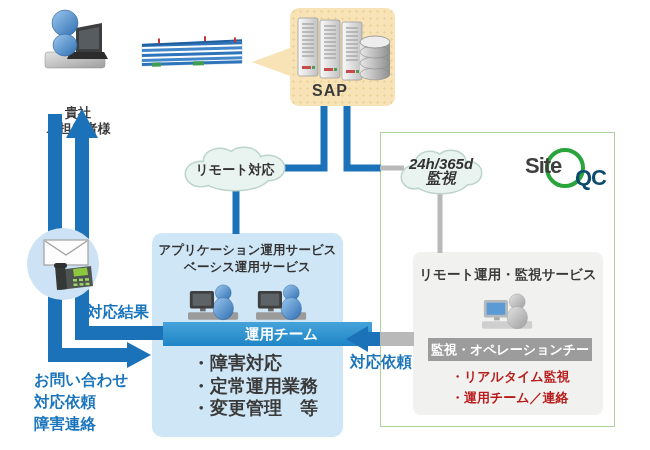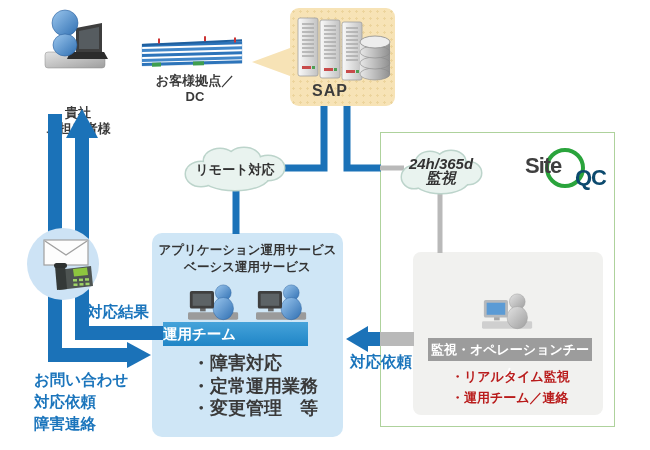"お客様拠点／" div.abs { html: <div> <div>お客様拠点／</div> <div>DC</div> </div> -> none }
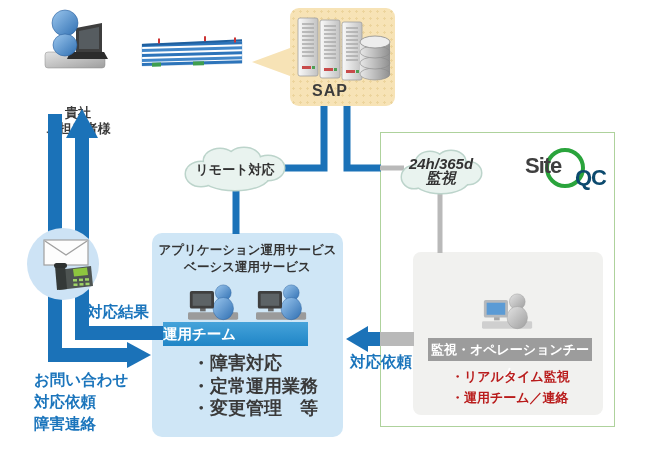"リモート運用・監視サービス" div.mon-title { html: none -> <div>リモート運用・監視サービス</div> }
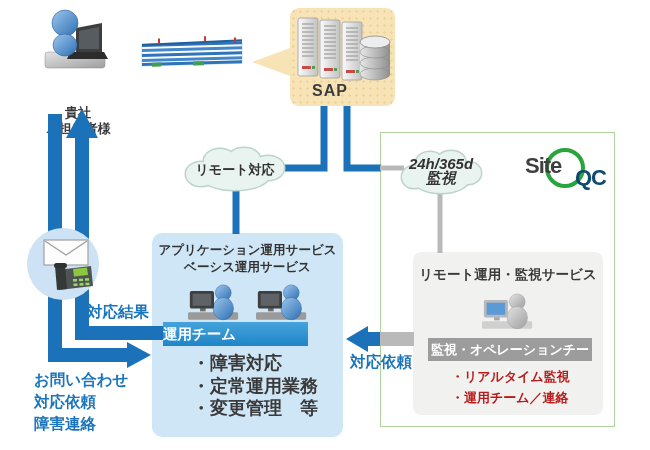"運用チーム" .ops-banner { padding-left: none -> 28px; text-align: left -> center; width: 145px -> 181px }
